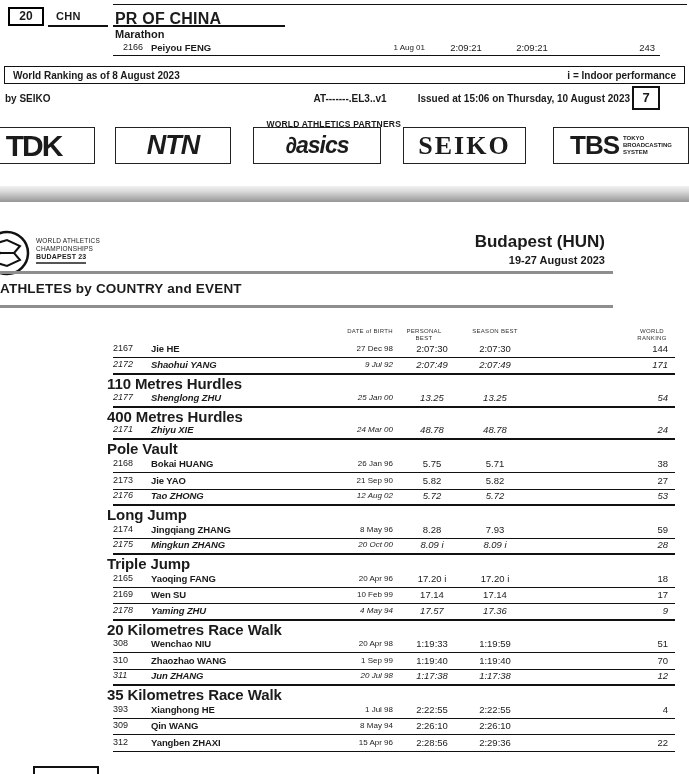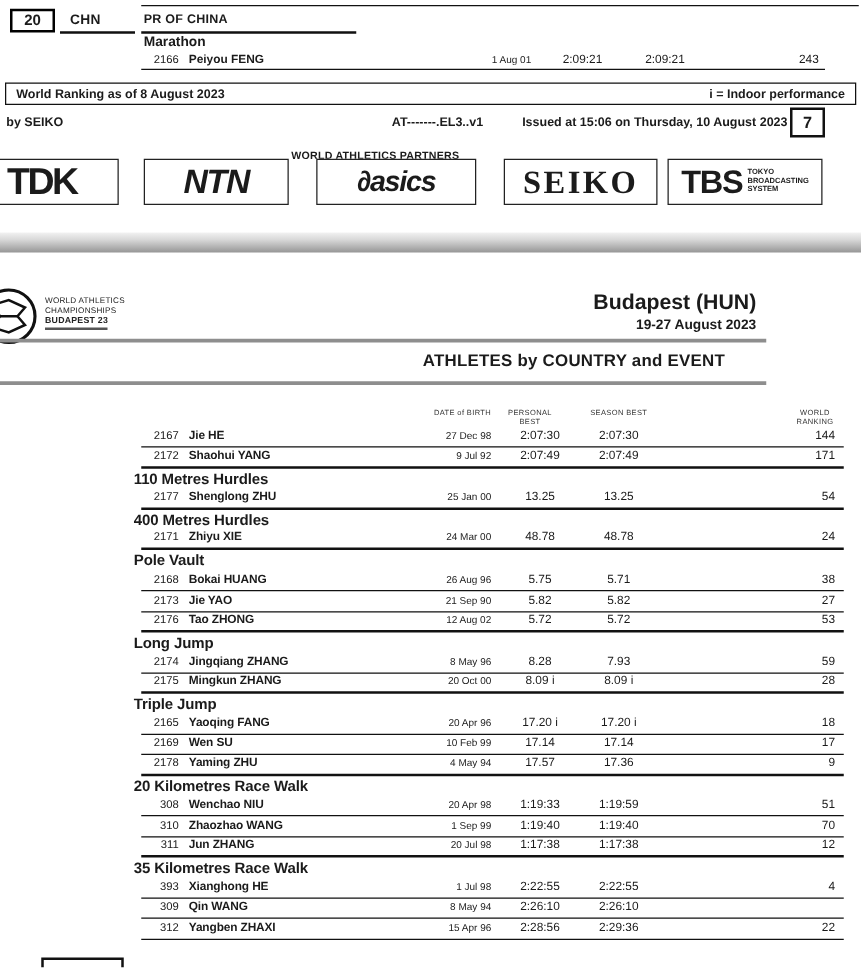"PR OF CHINA" .country-name { font-size: 10px -> 16px }
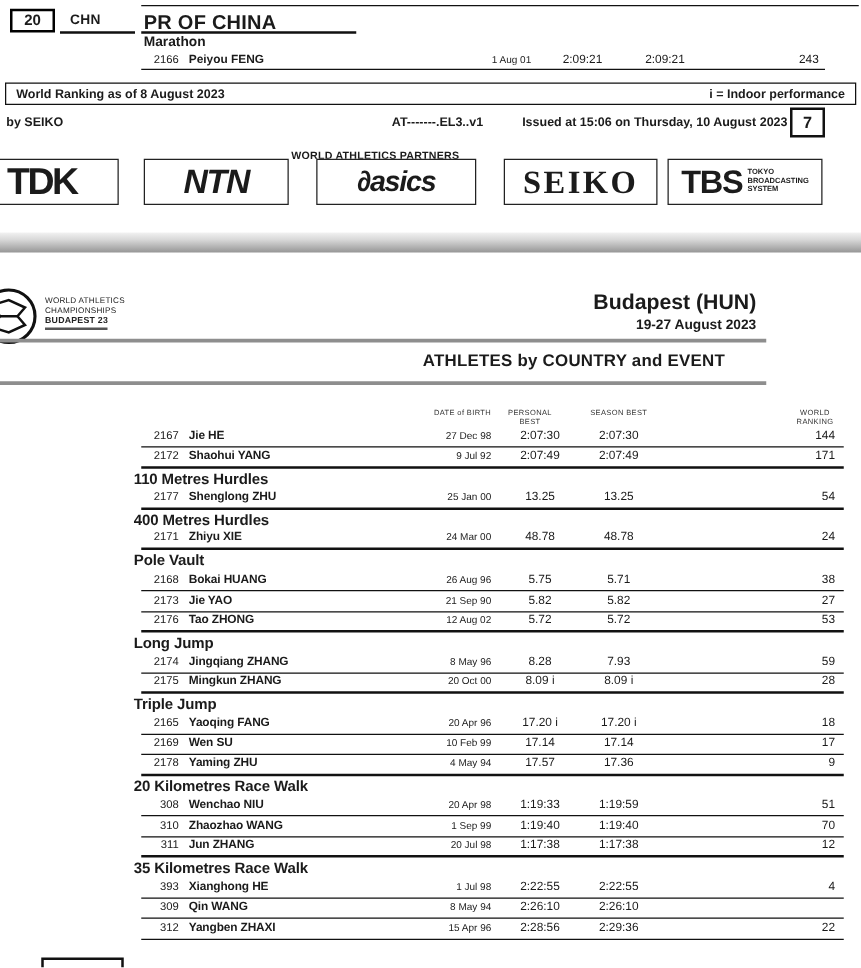"WORLD ATHLETICS PARTNERS" .partners-title { text-align: left -> right }
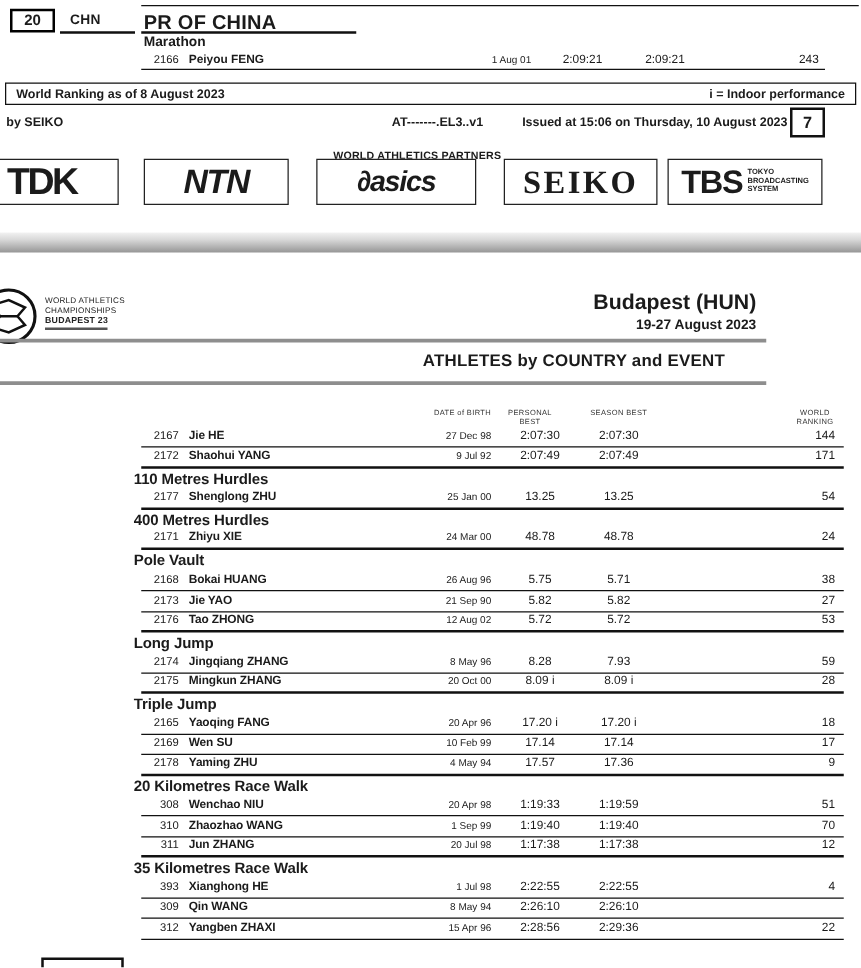"TBS" .lg-tbs { left: 534px -> 553px; width: 124px -> 136px }
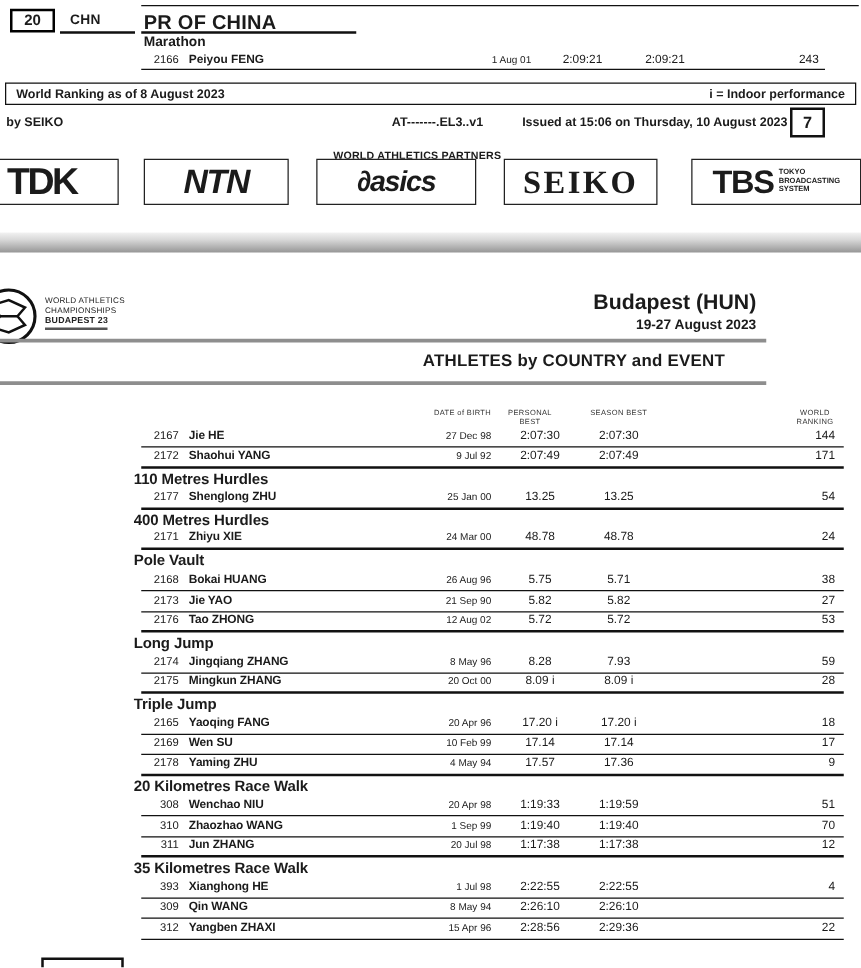"ATHLETES by COUNTRY and EVENT" .page-title { text-align: right -> left }
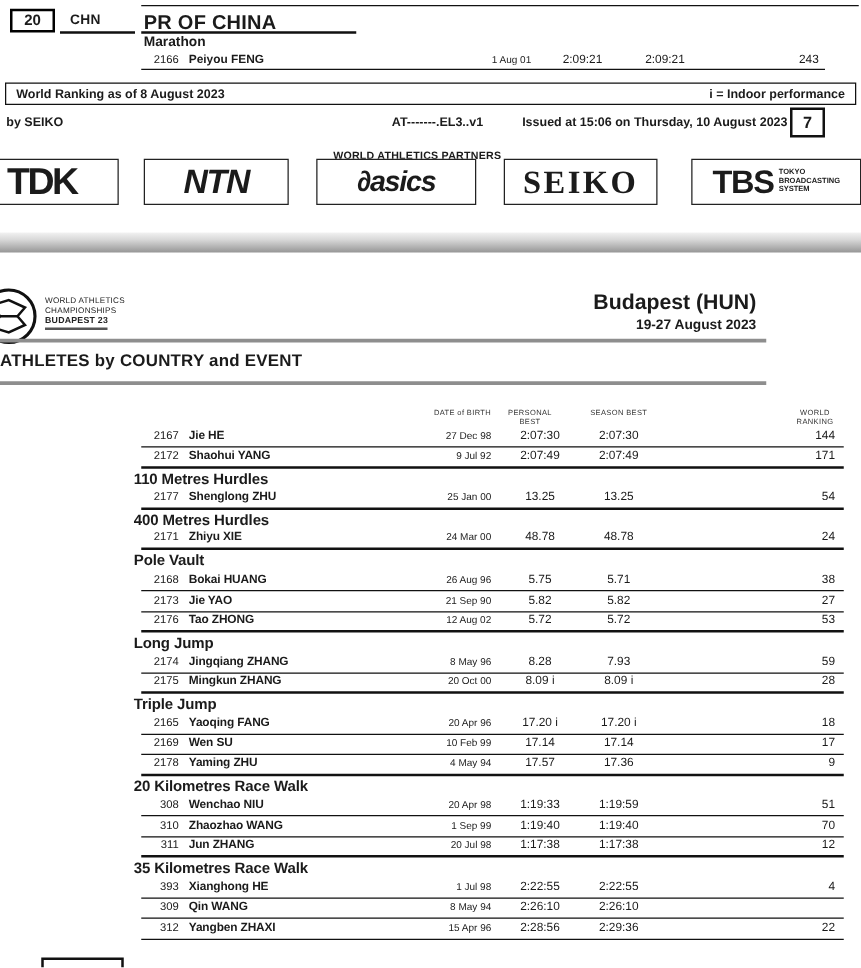"2167" .c-num { text-align: right -> none }
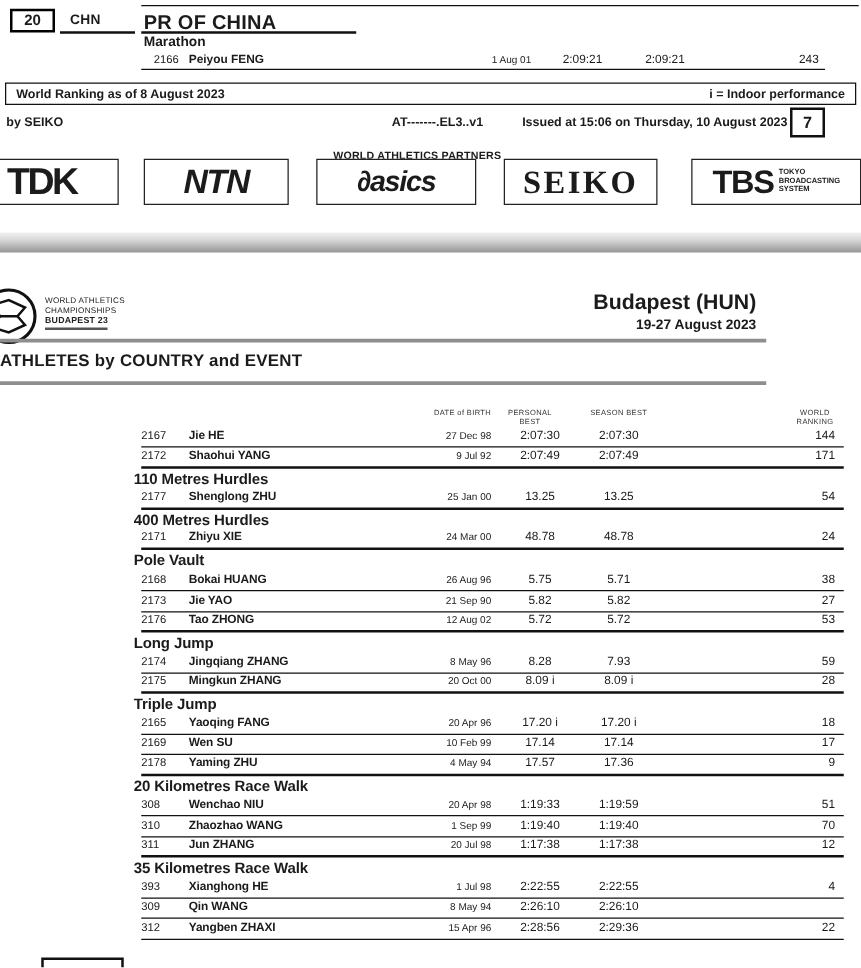"2172" .a-row.last { font-style: none -> italic }
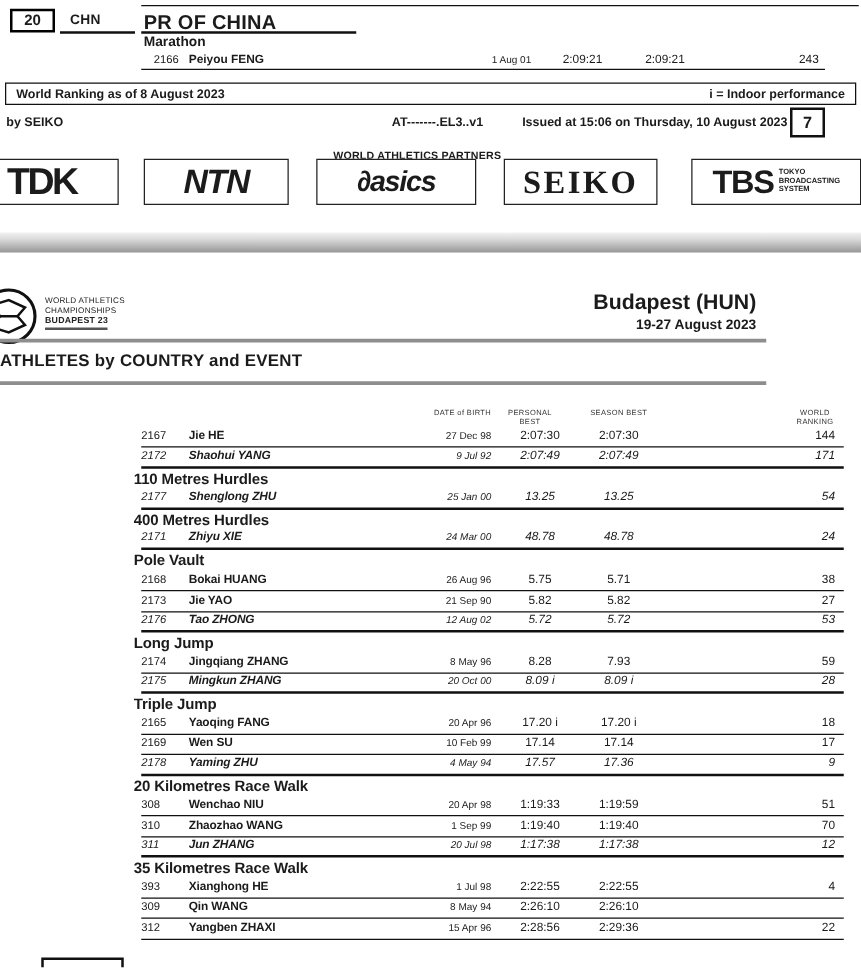"110 Metres Hurdles" .ev-row { font-size: 12px -> 15px }
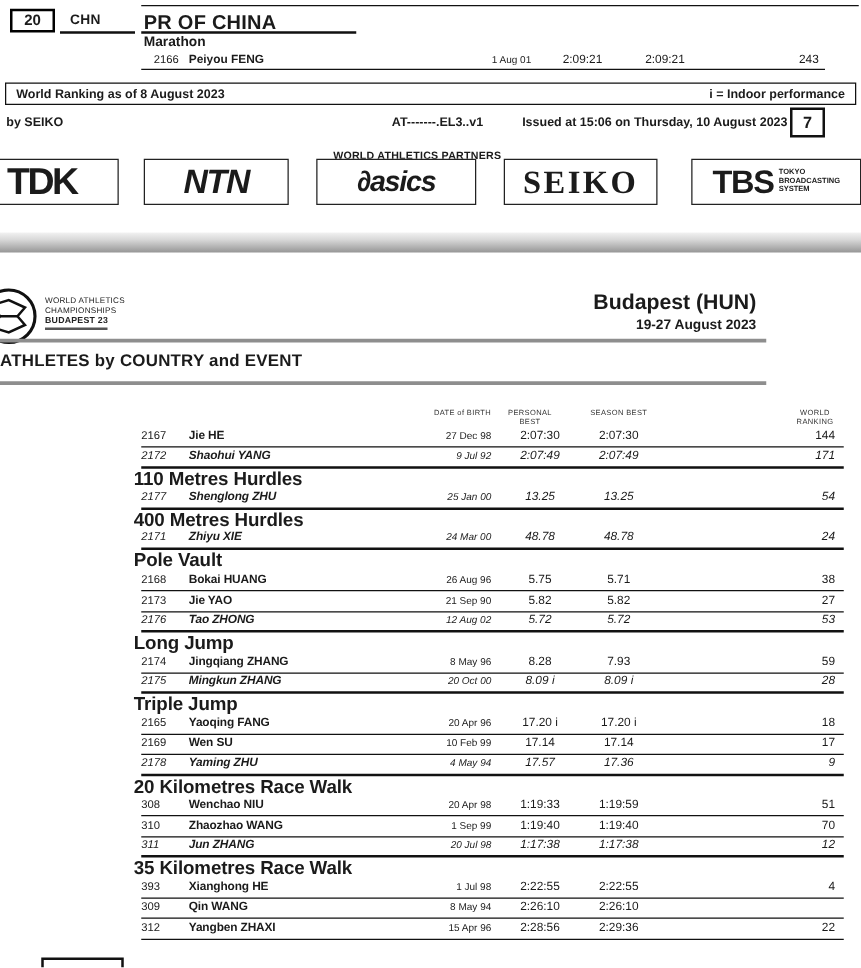"26 Aug 96" span.c-dob { text: Aug -> Jan }
